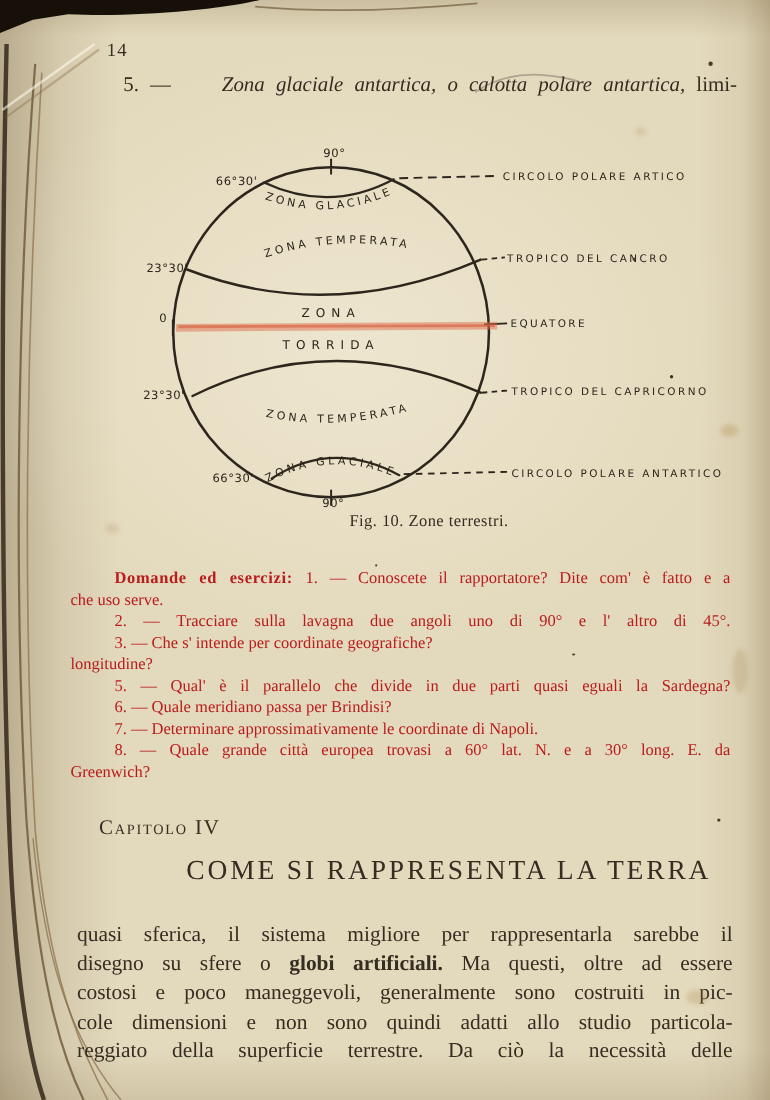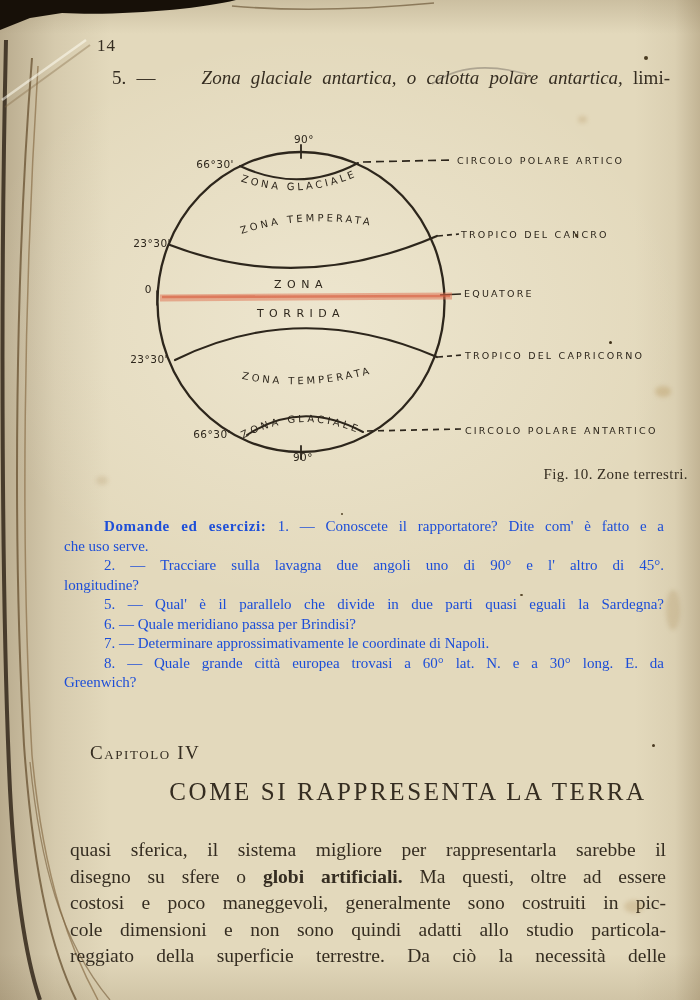"Fig. 10. Zone terrestri." #caption { left: 68px -> 80px; text-align: right -> center }
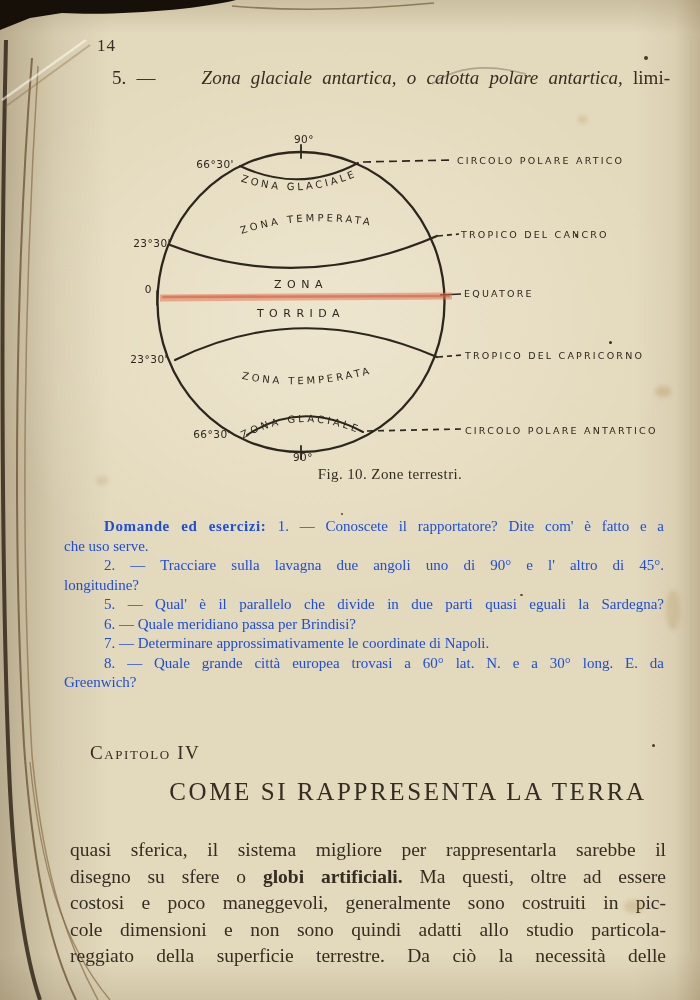"Domande ed esercizi: 1. —" #questions { color: #1d4ed8 -> #b91c1c }
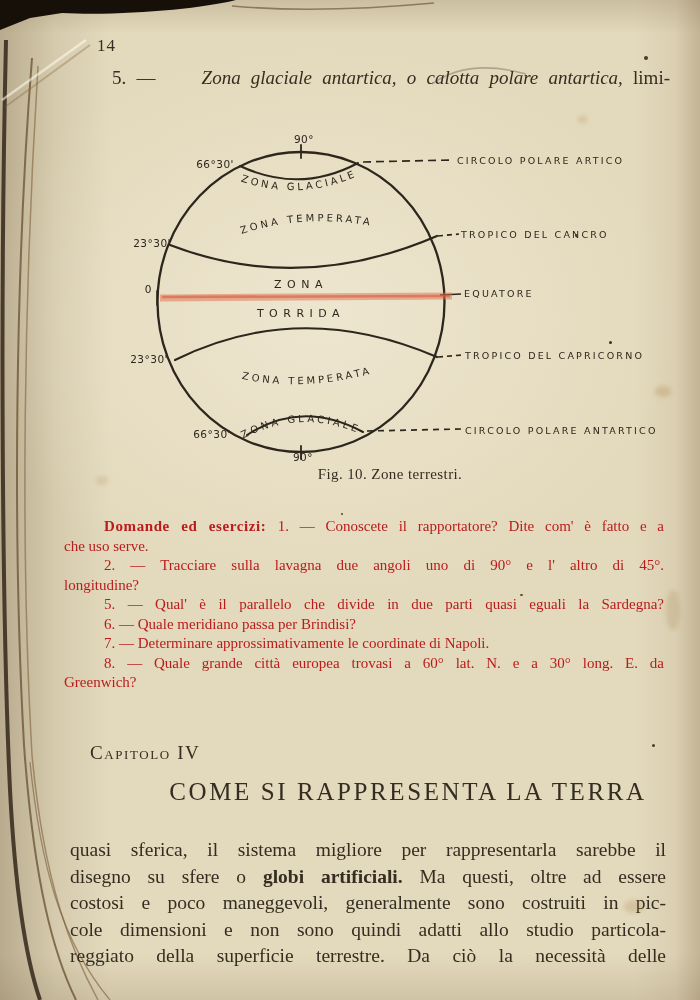"3. — Che s' intende" div.ql { html: none -> <div>3. — Che s' intende per coordinate geografiche?</div> }
